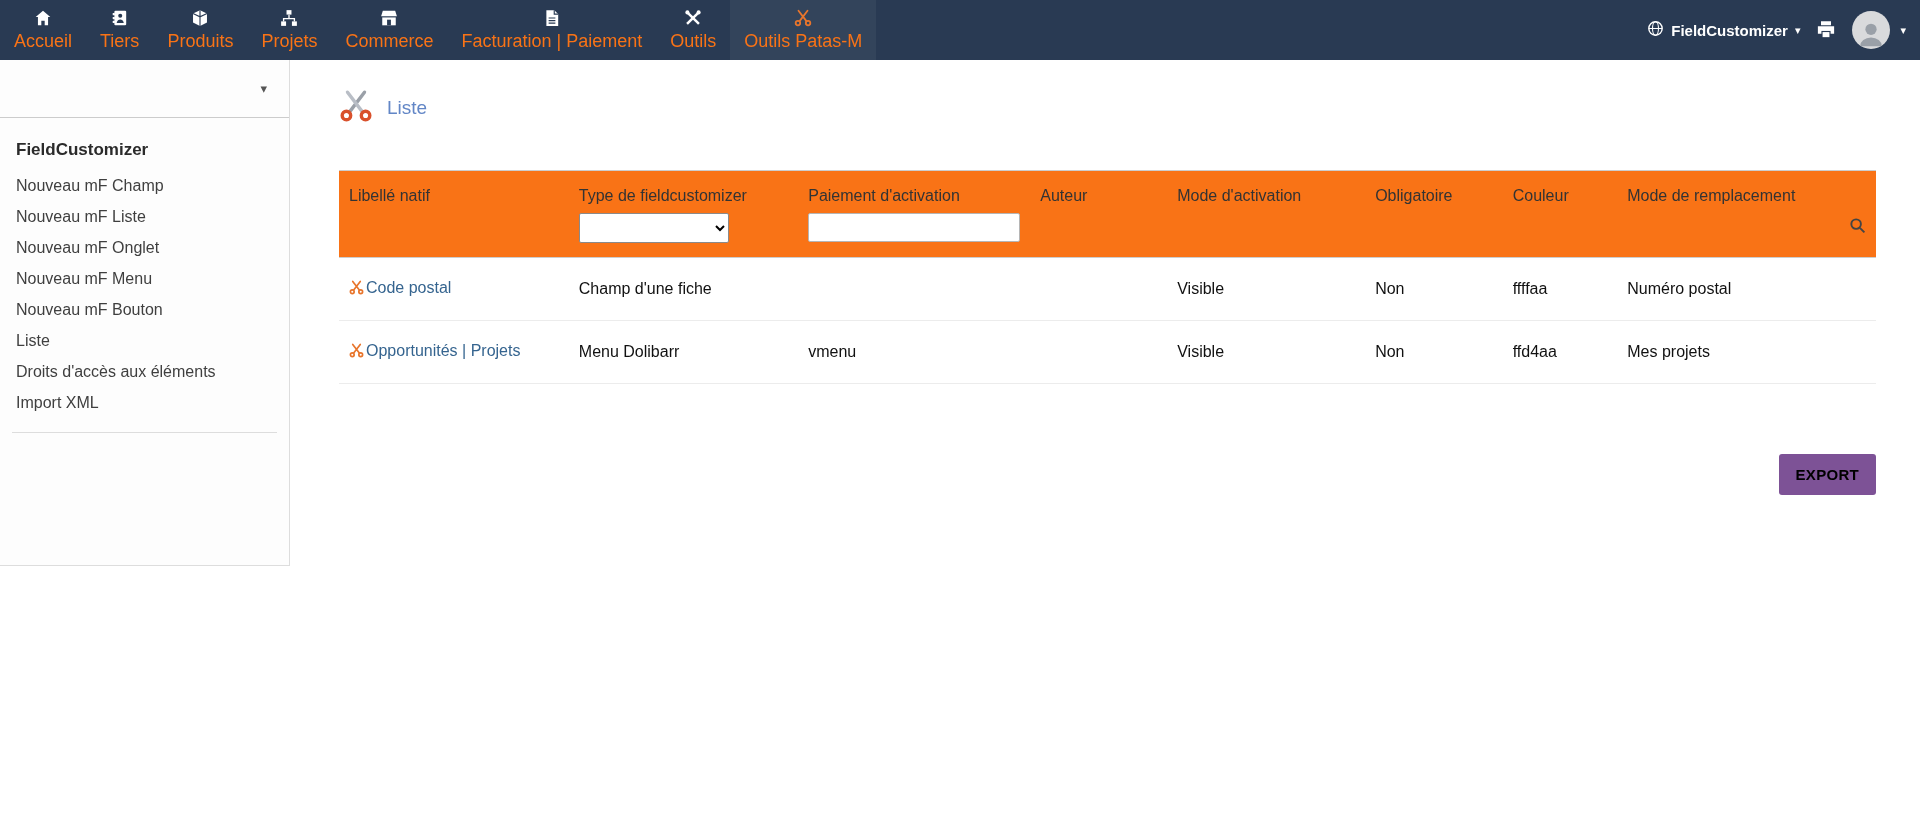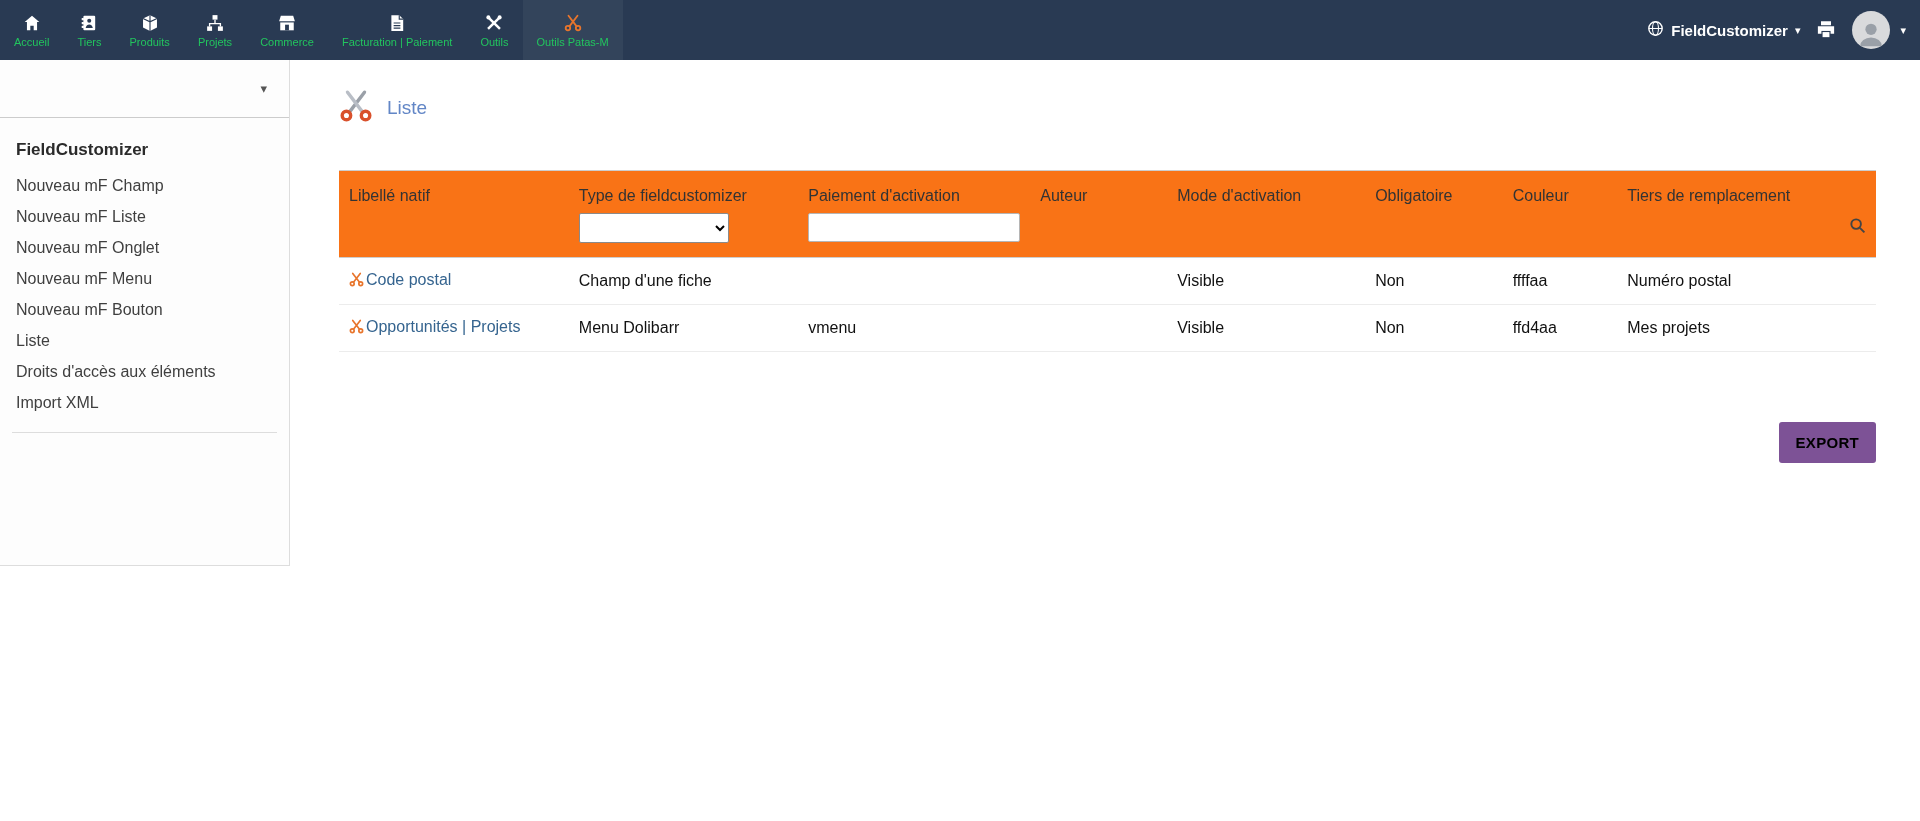"Accueil" .nav-label { color: #22c55e -> #f97316; font-size: 11px -> 18px }
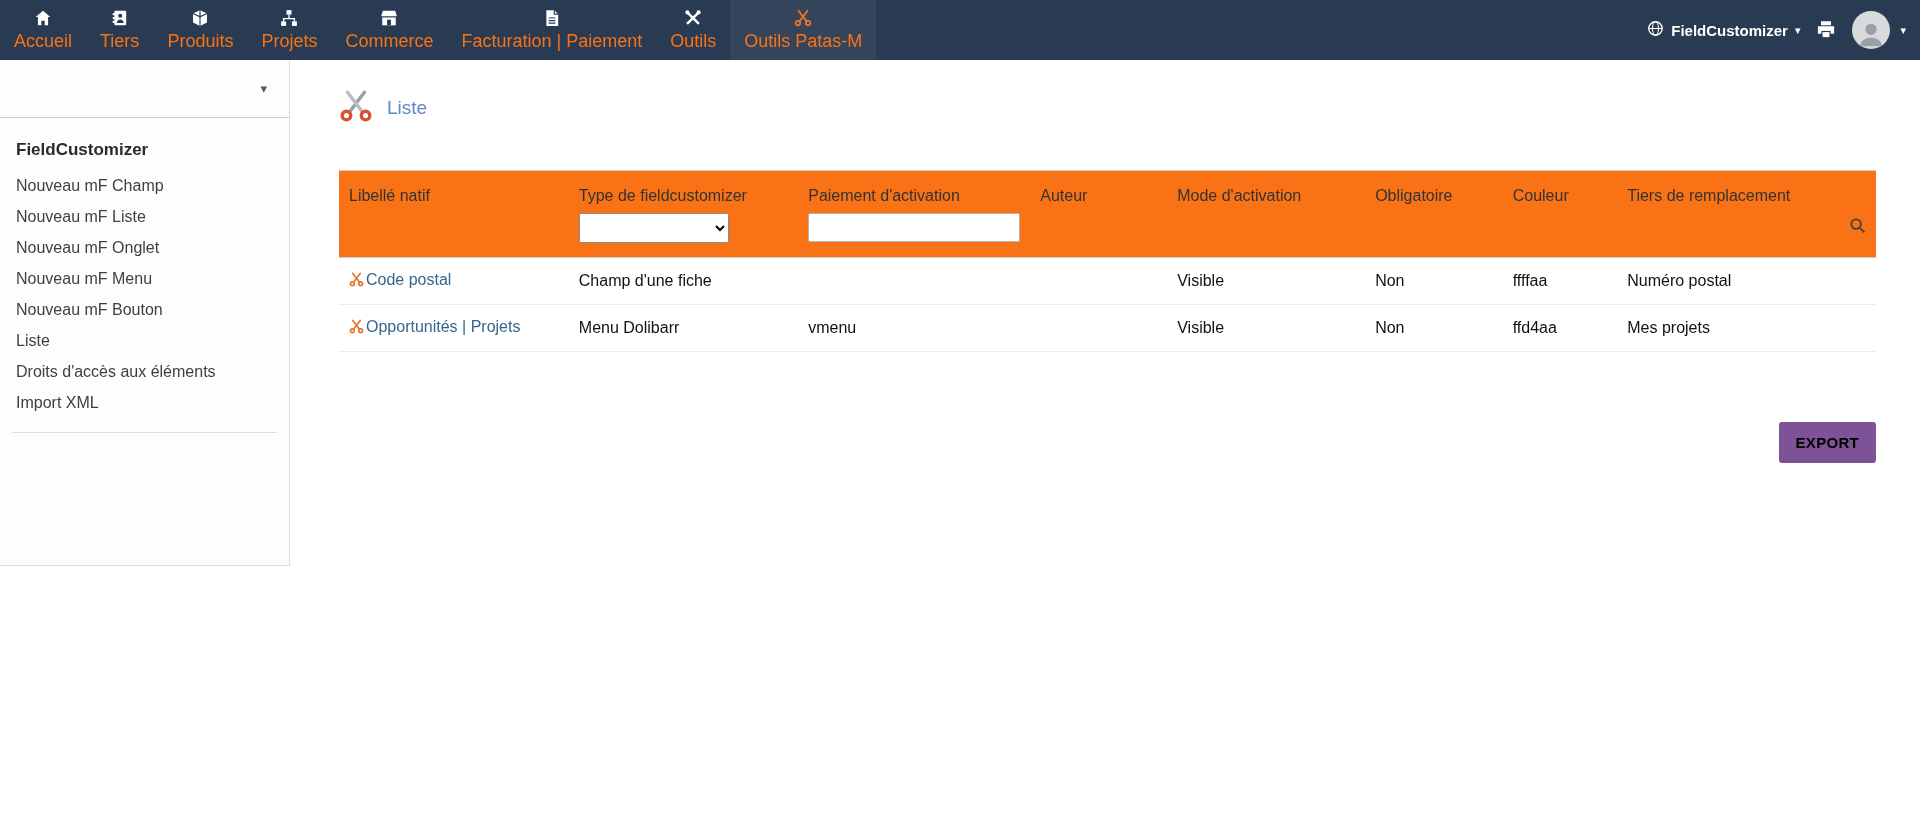"Tiers de remplacement" th { text: Tiers -> Mode }
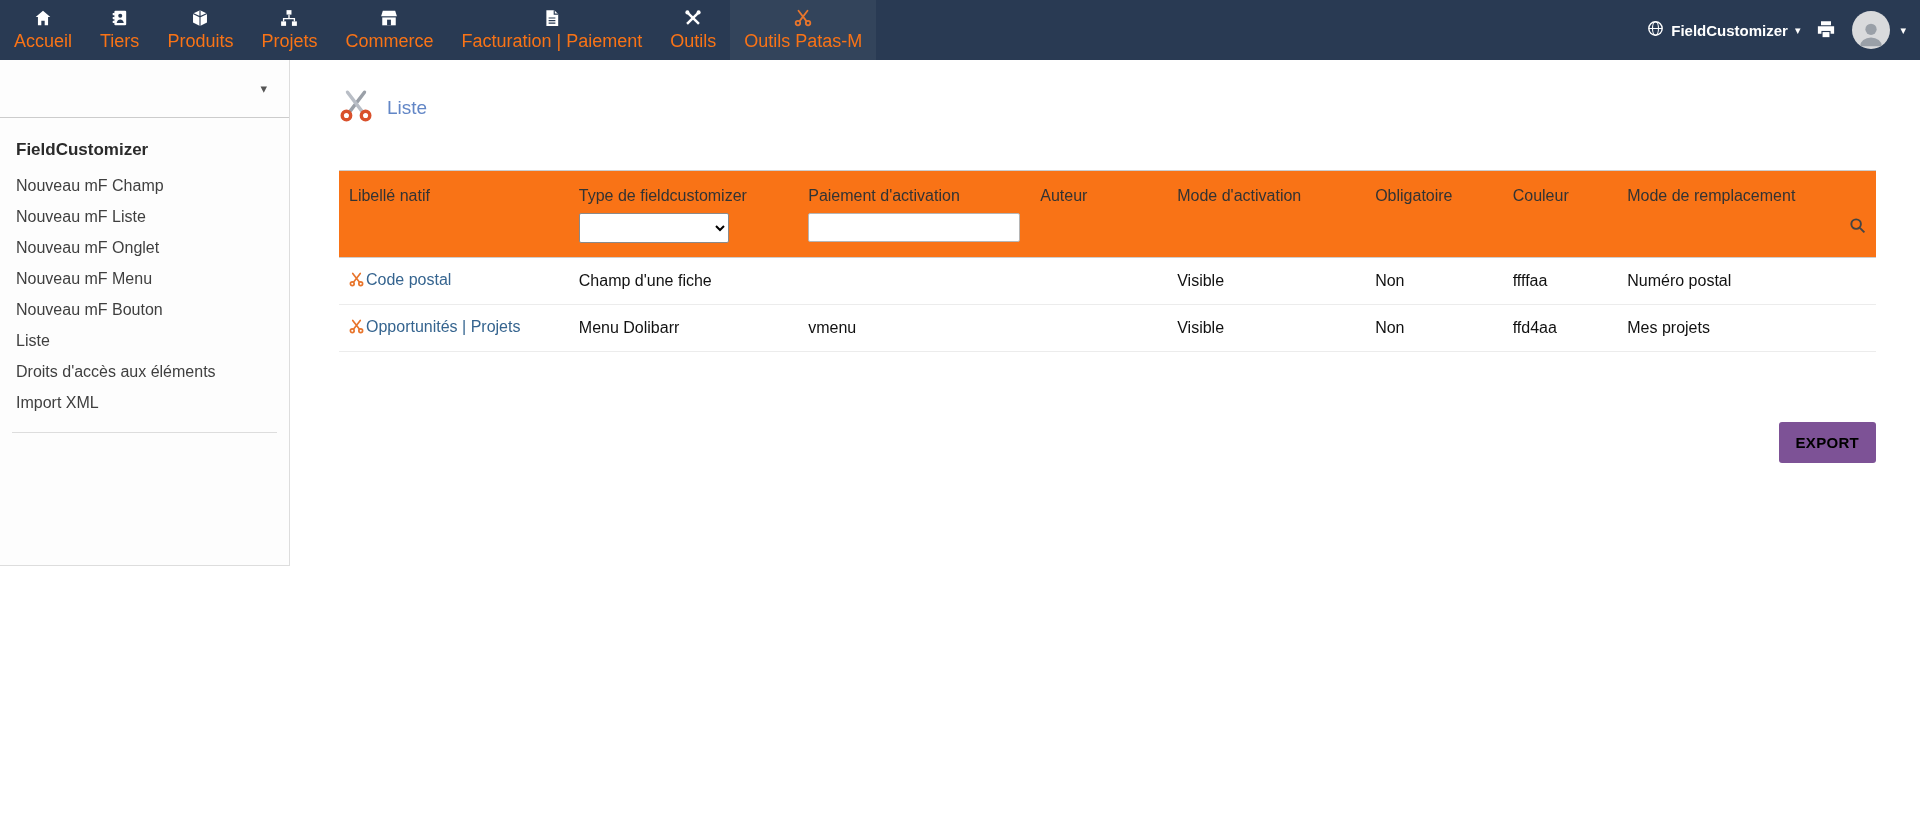"Code postal" tbody td { padding: 13px 10px -> 21px 10px }
